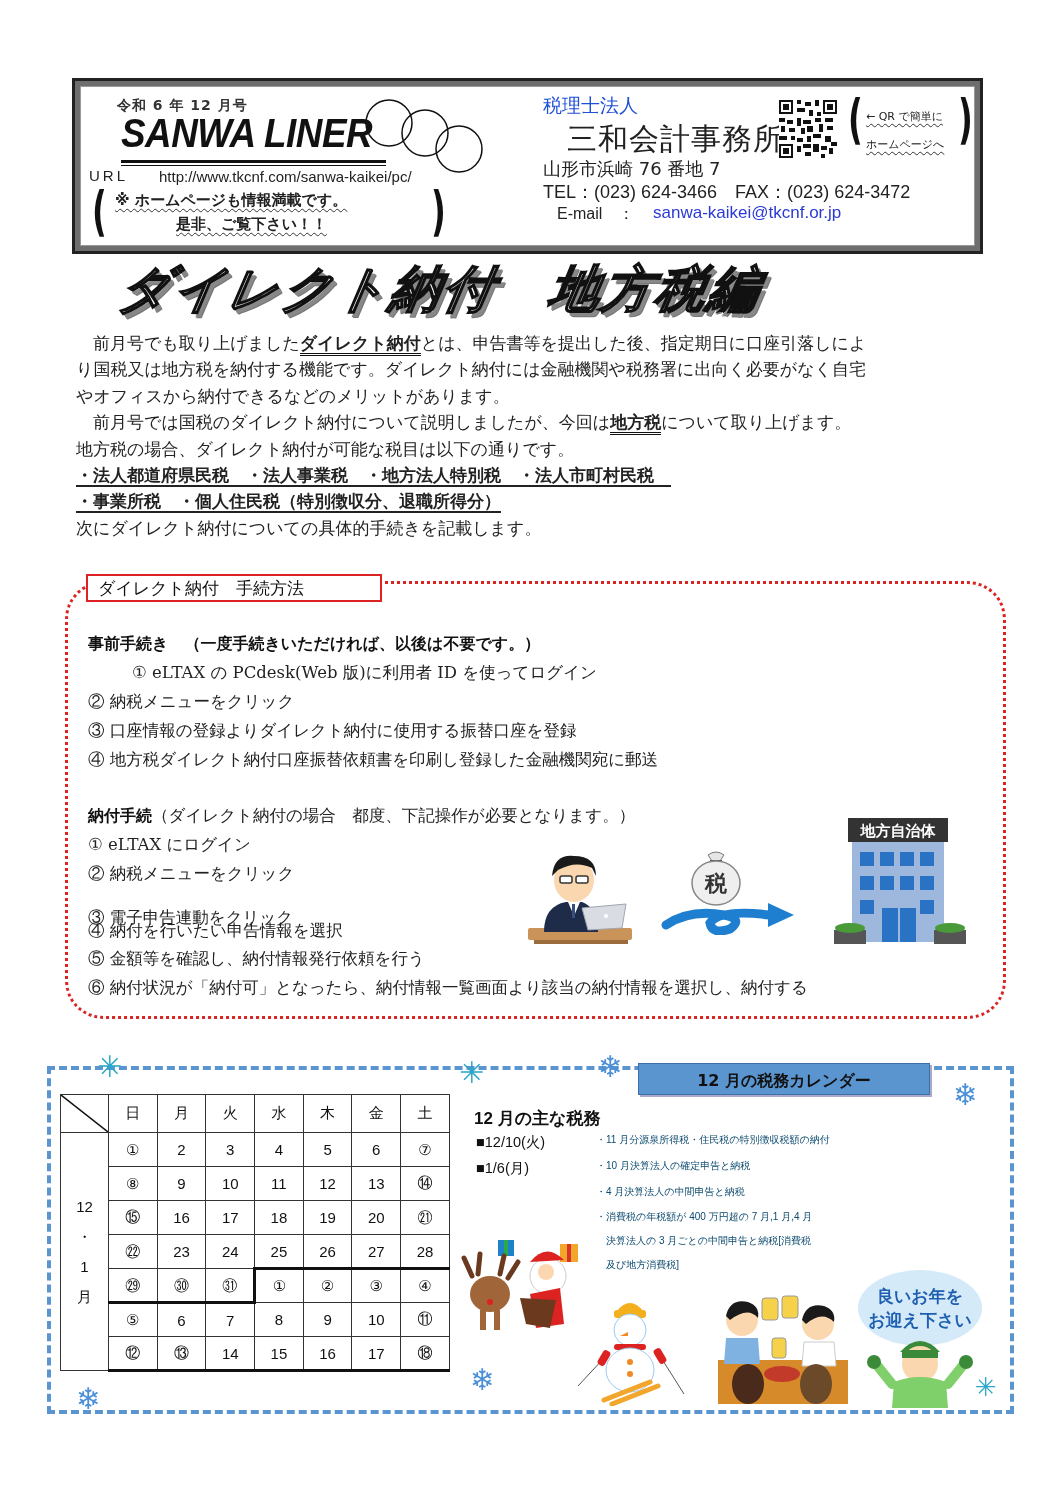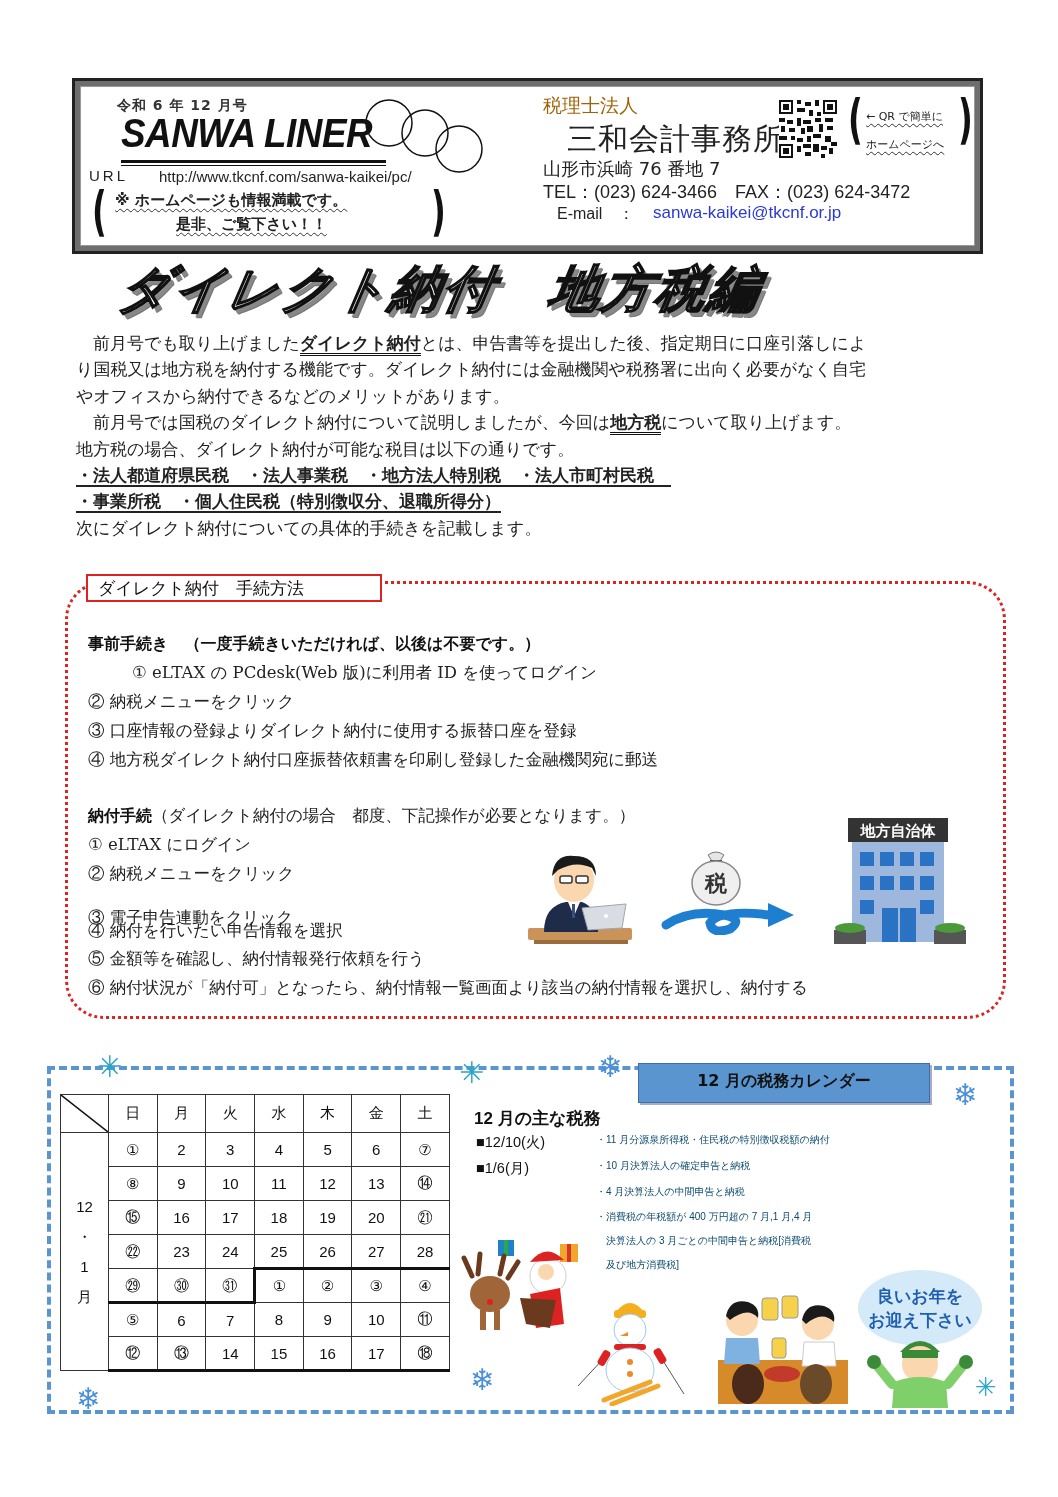"税理士法人" .firm-type { color: #a16207 -> #1d4ed8 }
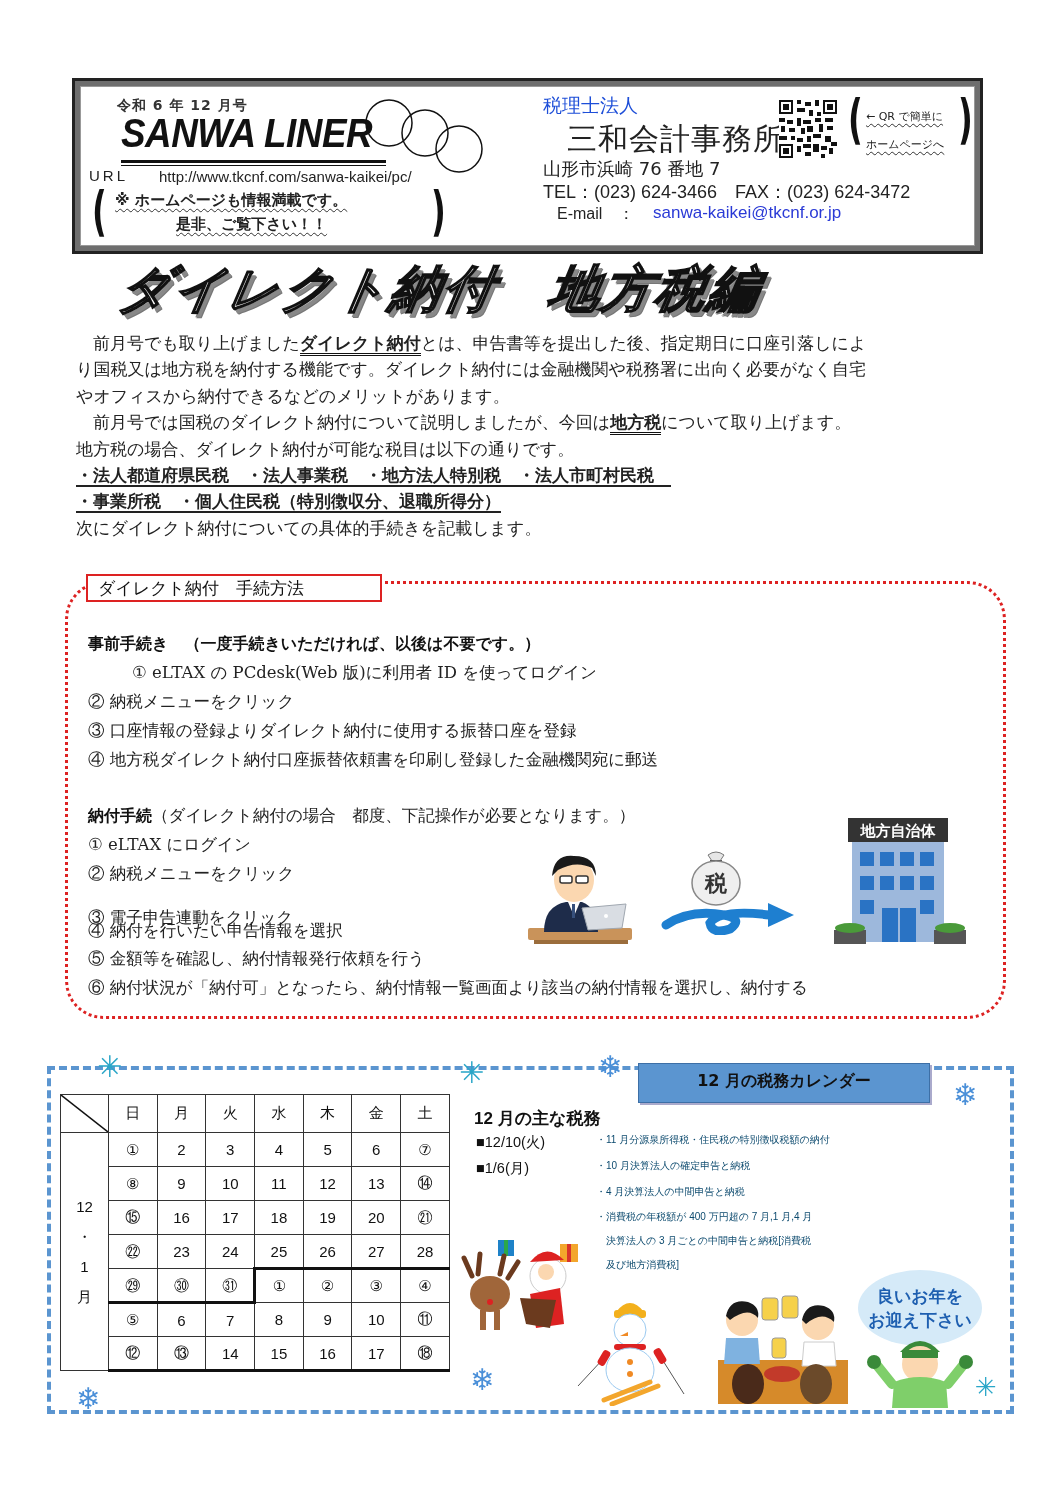"12 月の税務カレンダー" .cal-banner { height: 40px -> 32px }
